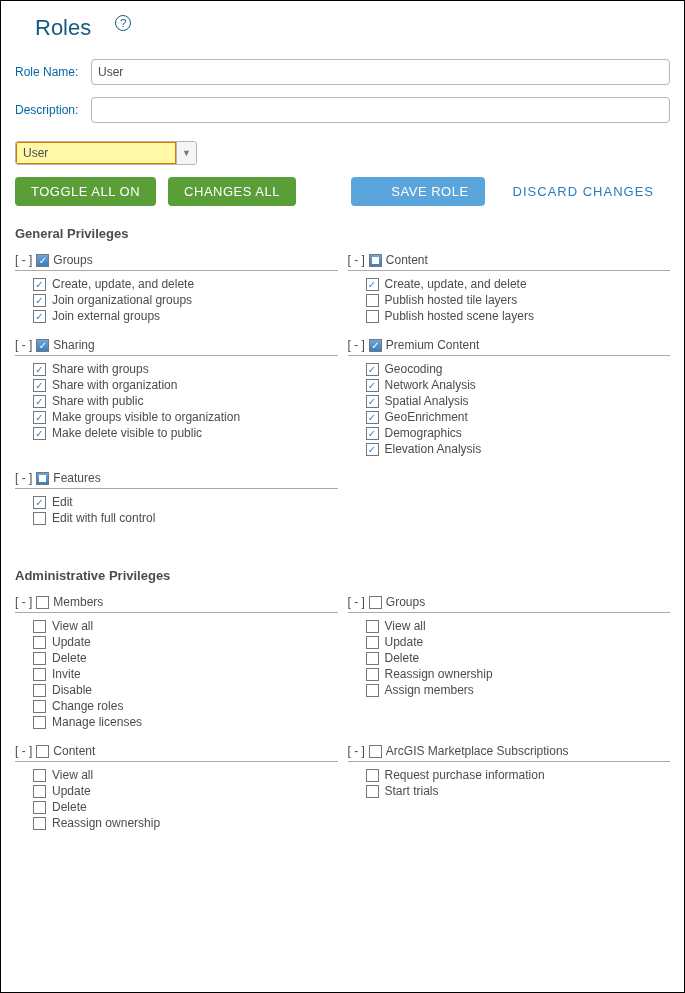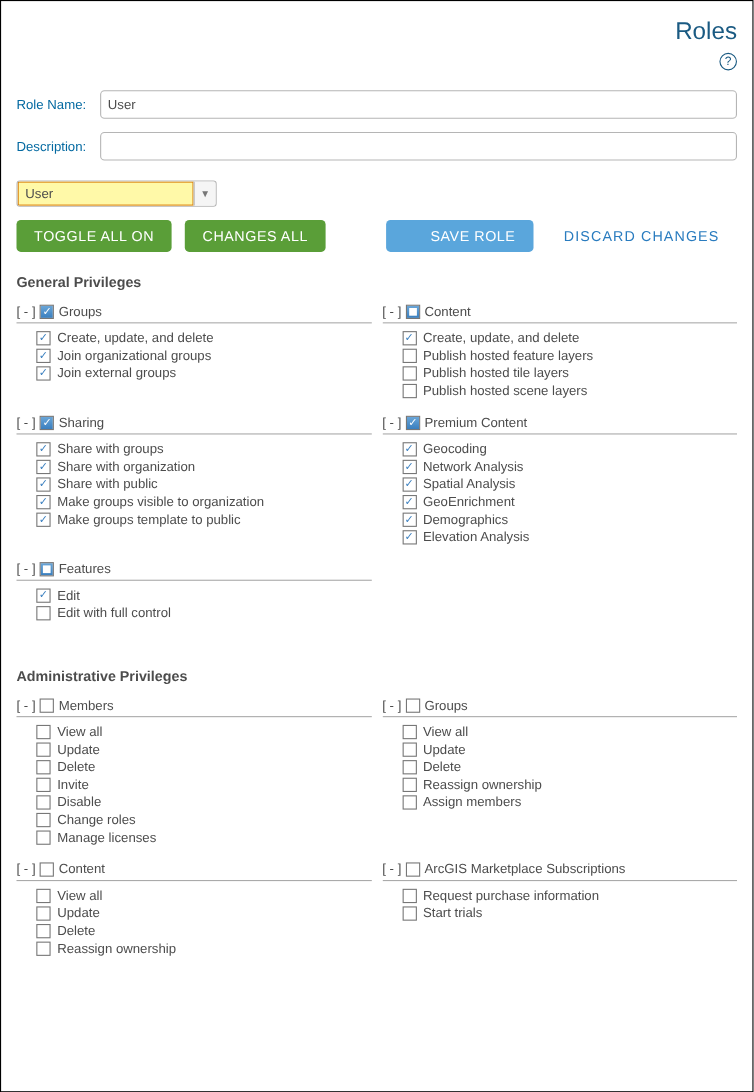"Roles" .page-title { align-items: flex-end -> flex-start; flex-direction: column -> none; gap: 7px -> 24px }
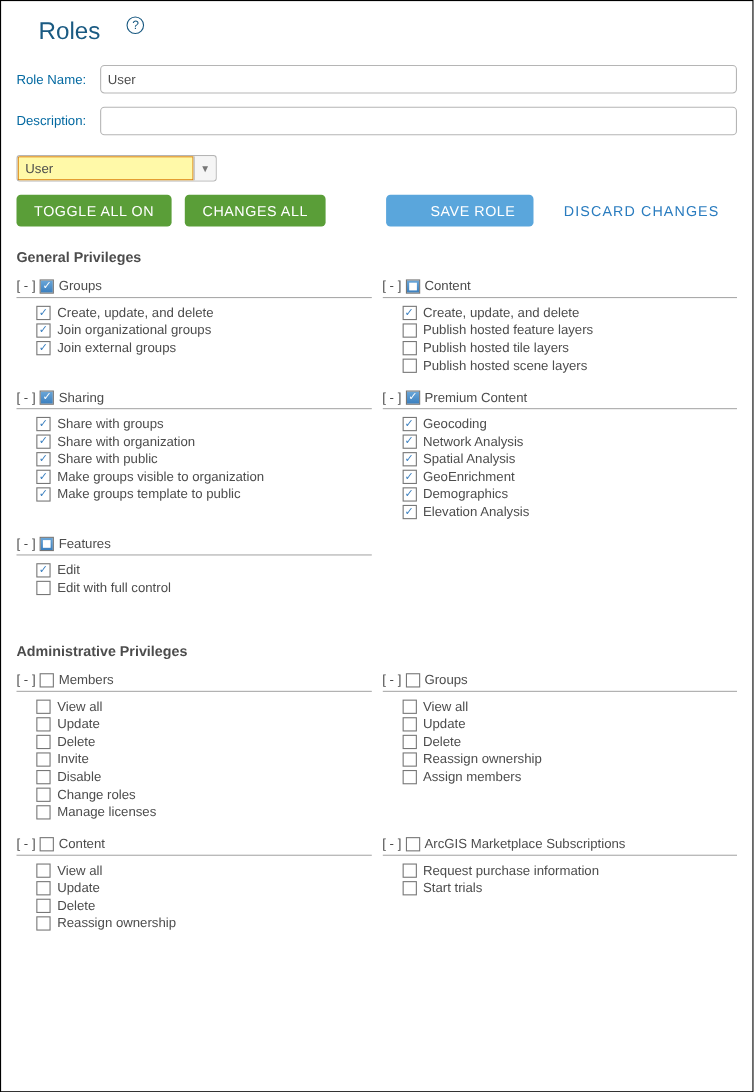"Publish hosted feature layers" div.item { html: <div> <span></span> <span>Publish hosted feature layers</span> </div> -> none }
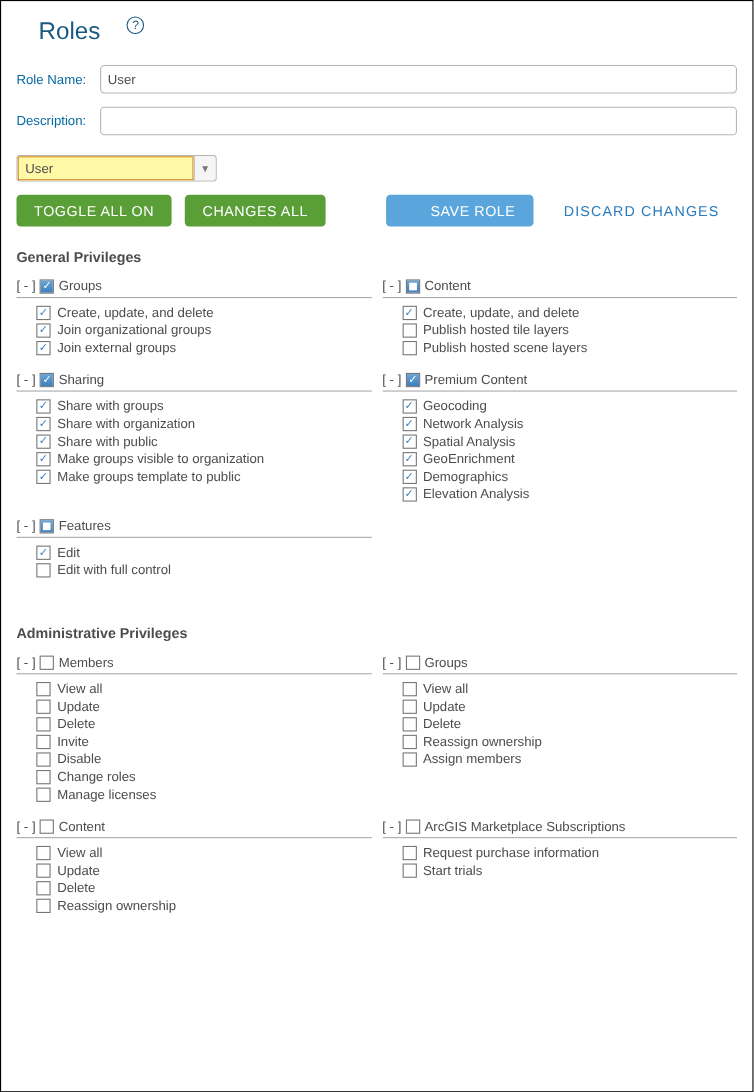"Make groups template to public" span.item-label { text: groups template -> delete visible }
